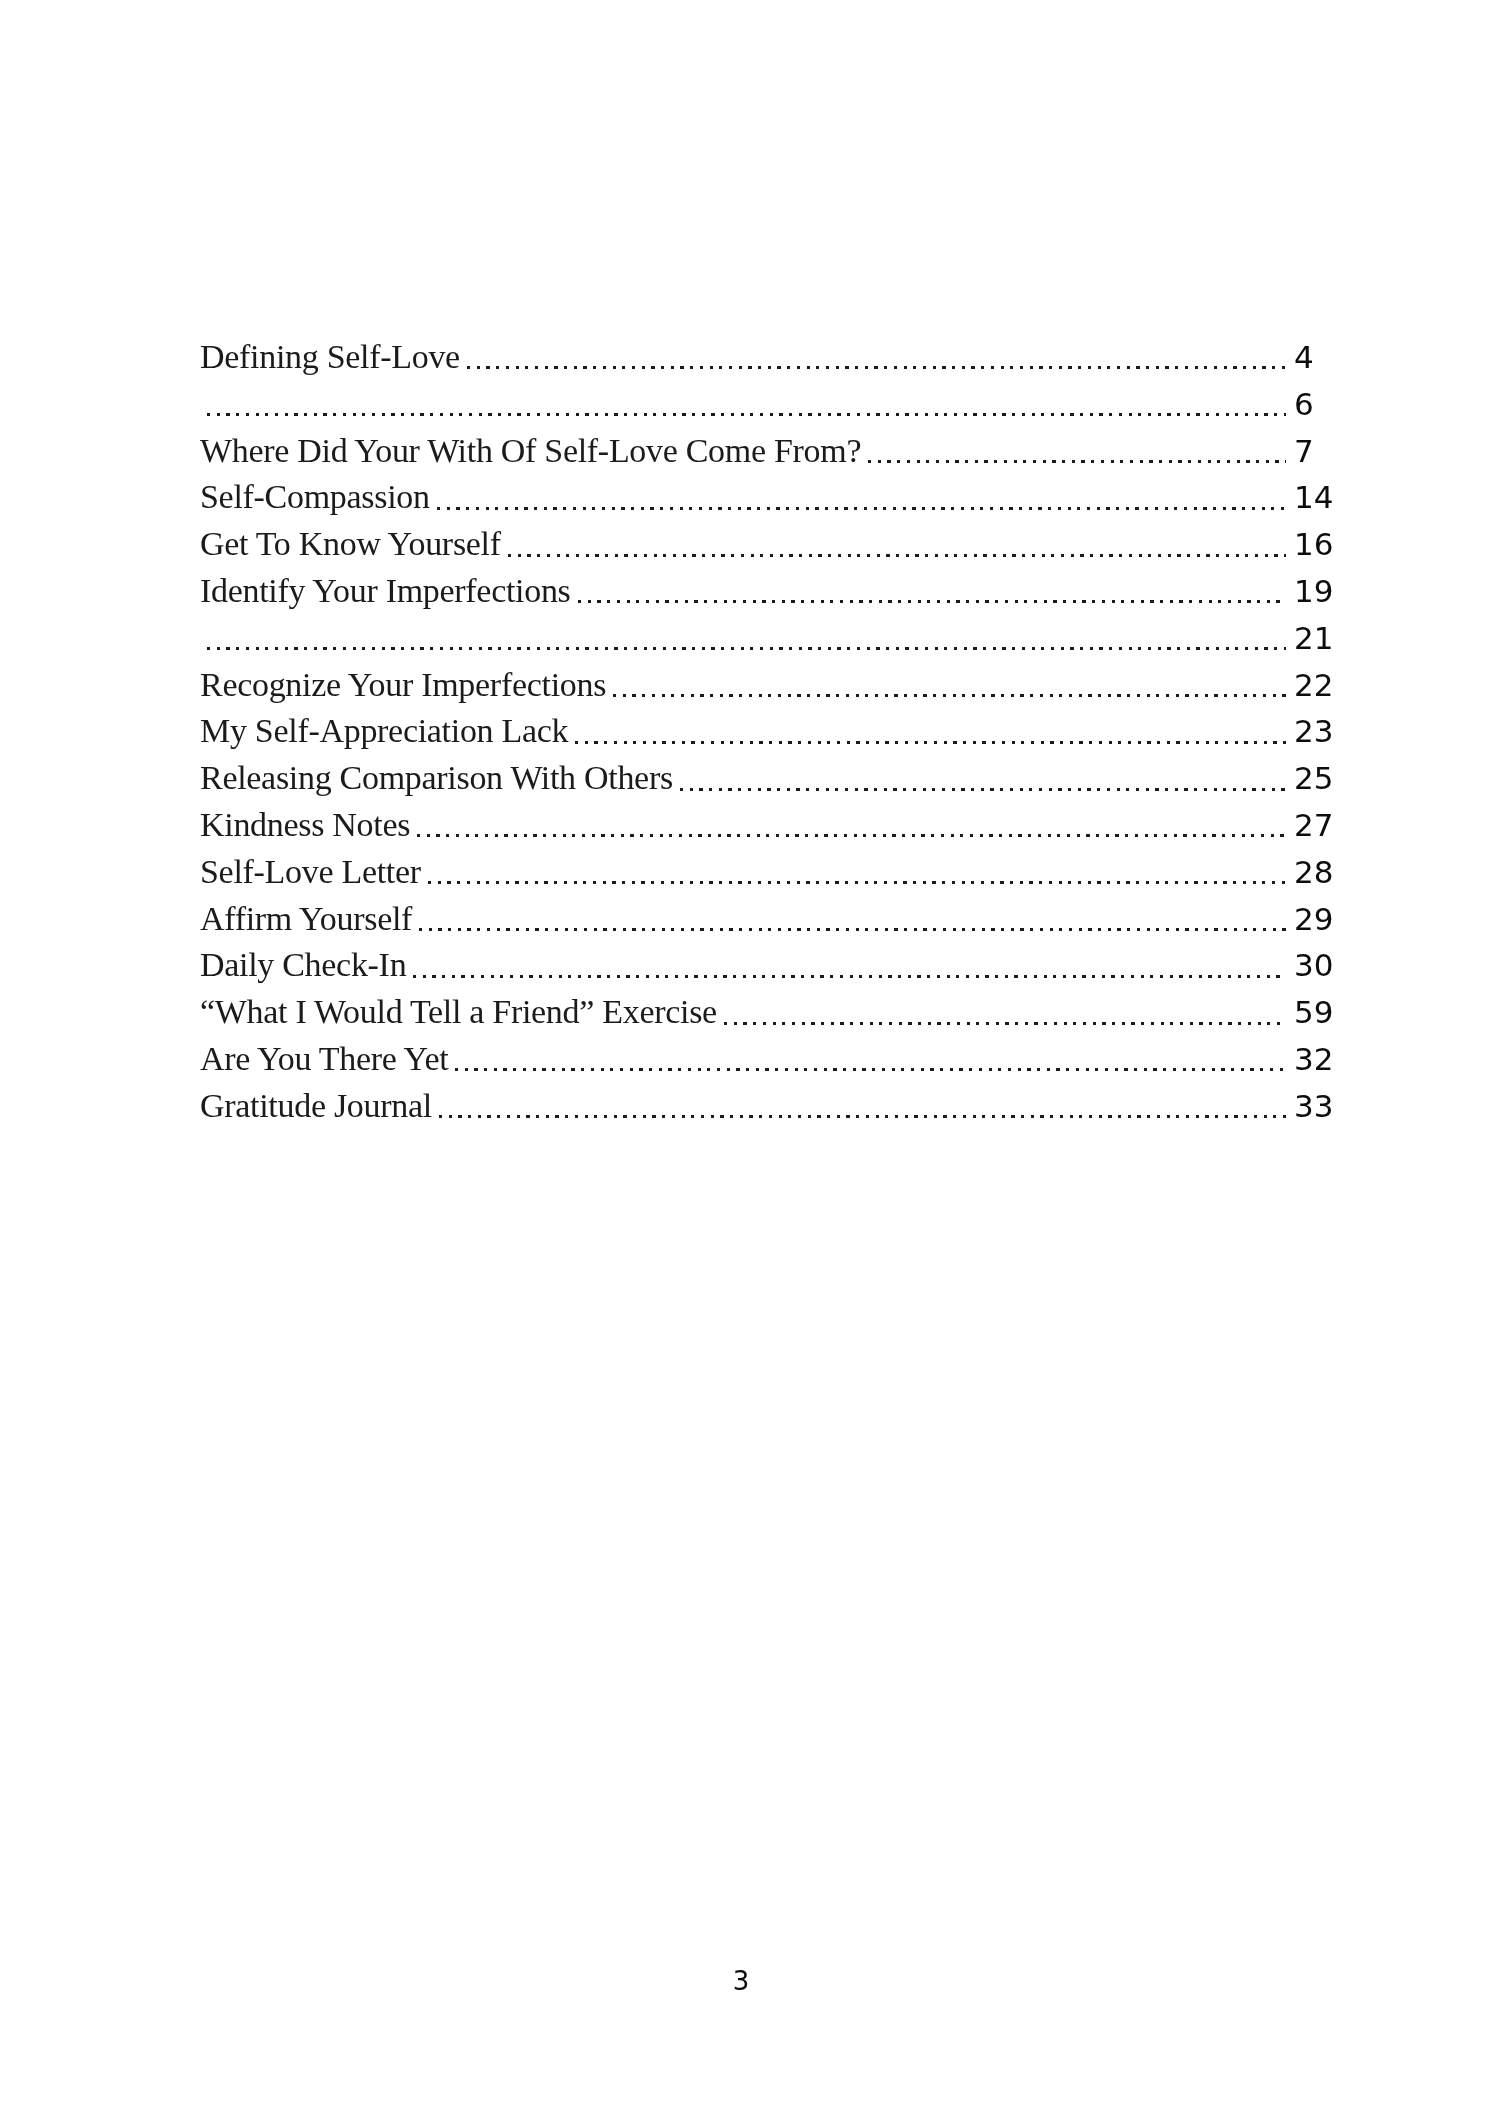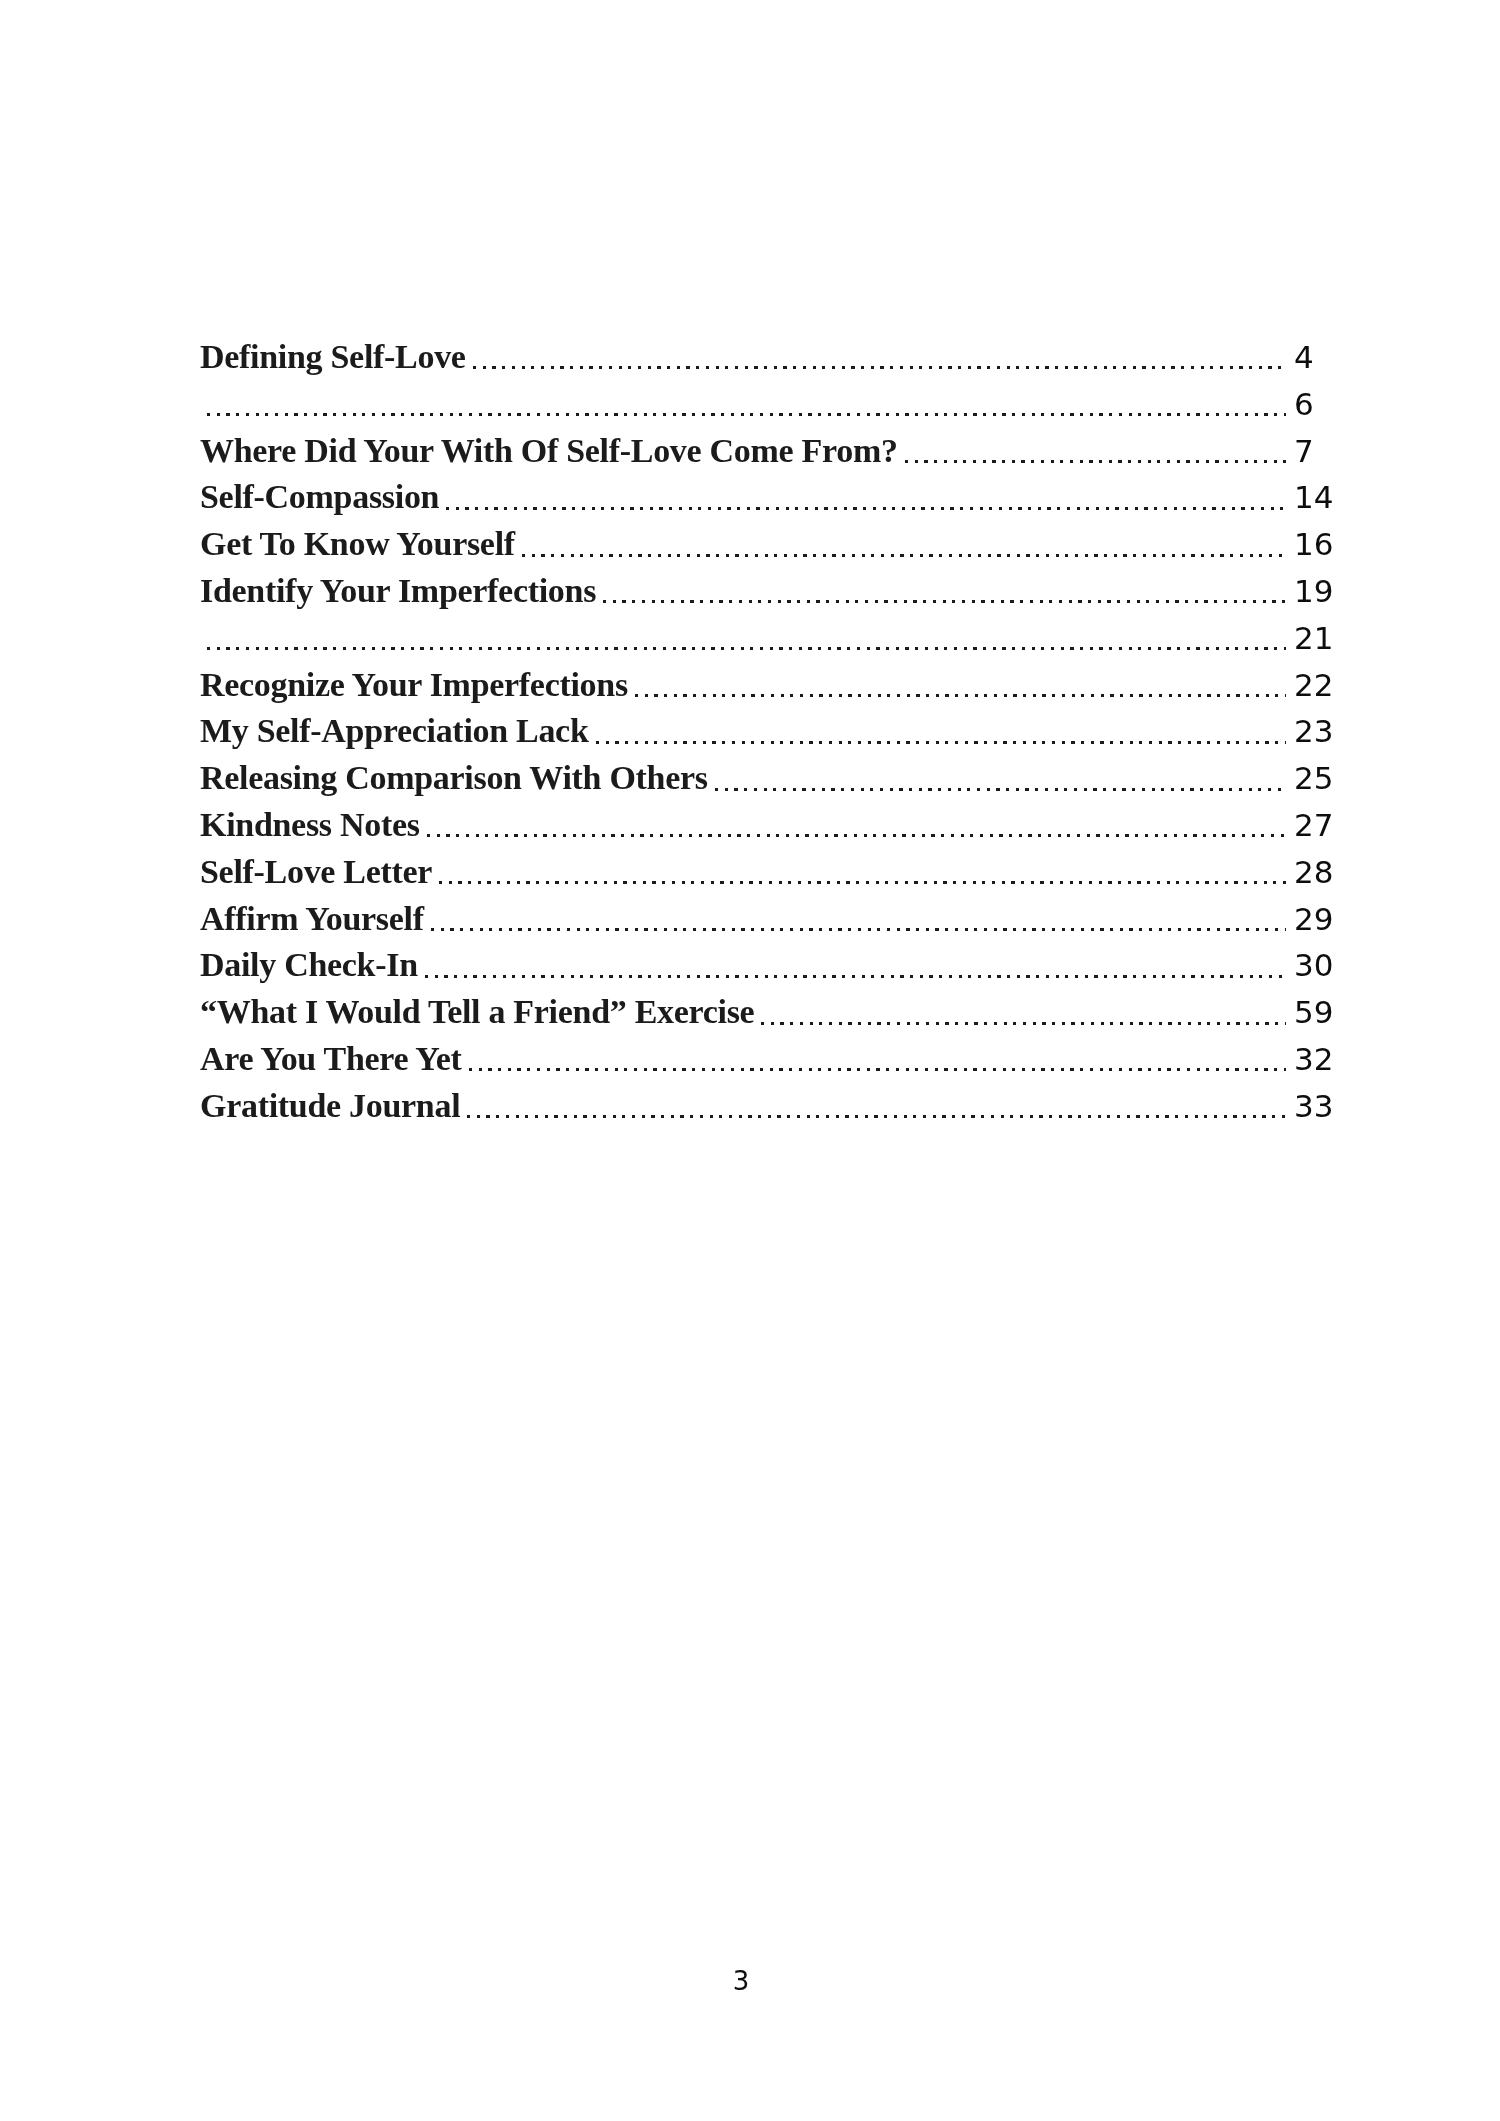"Defining Self-Love" .toc-title { font-weight: bold -> none }
